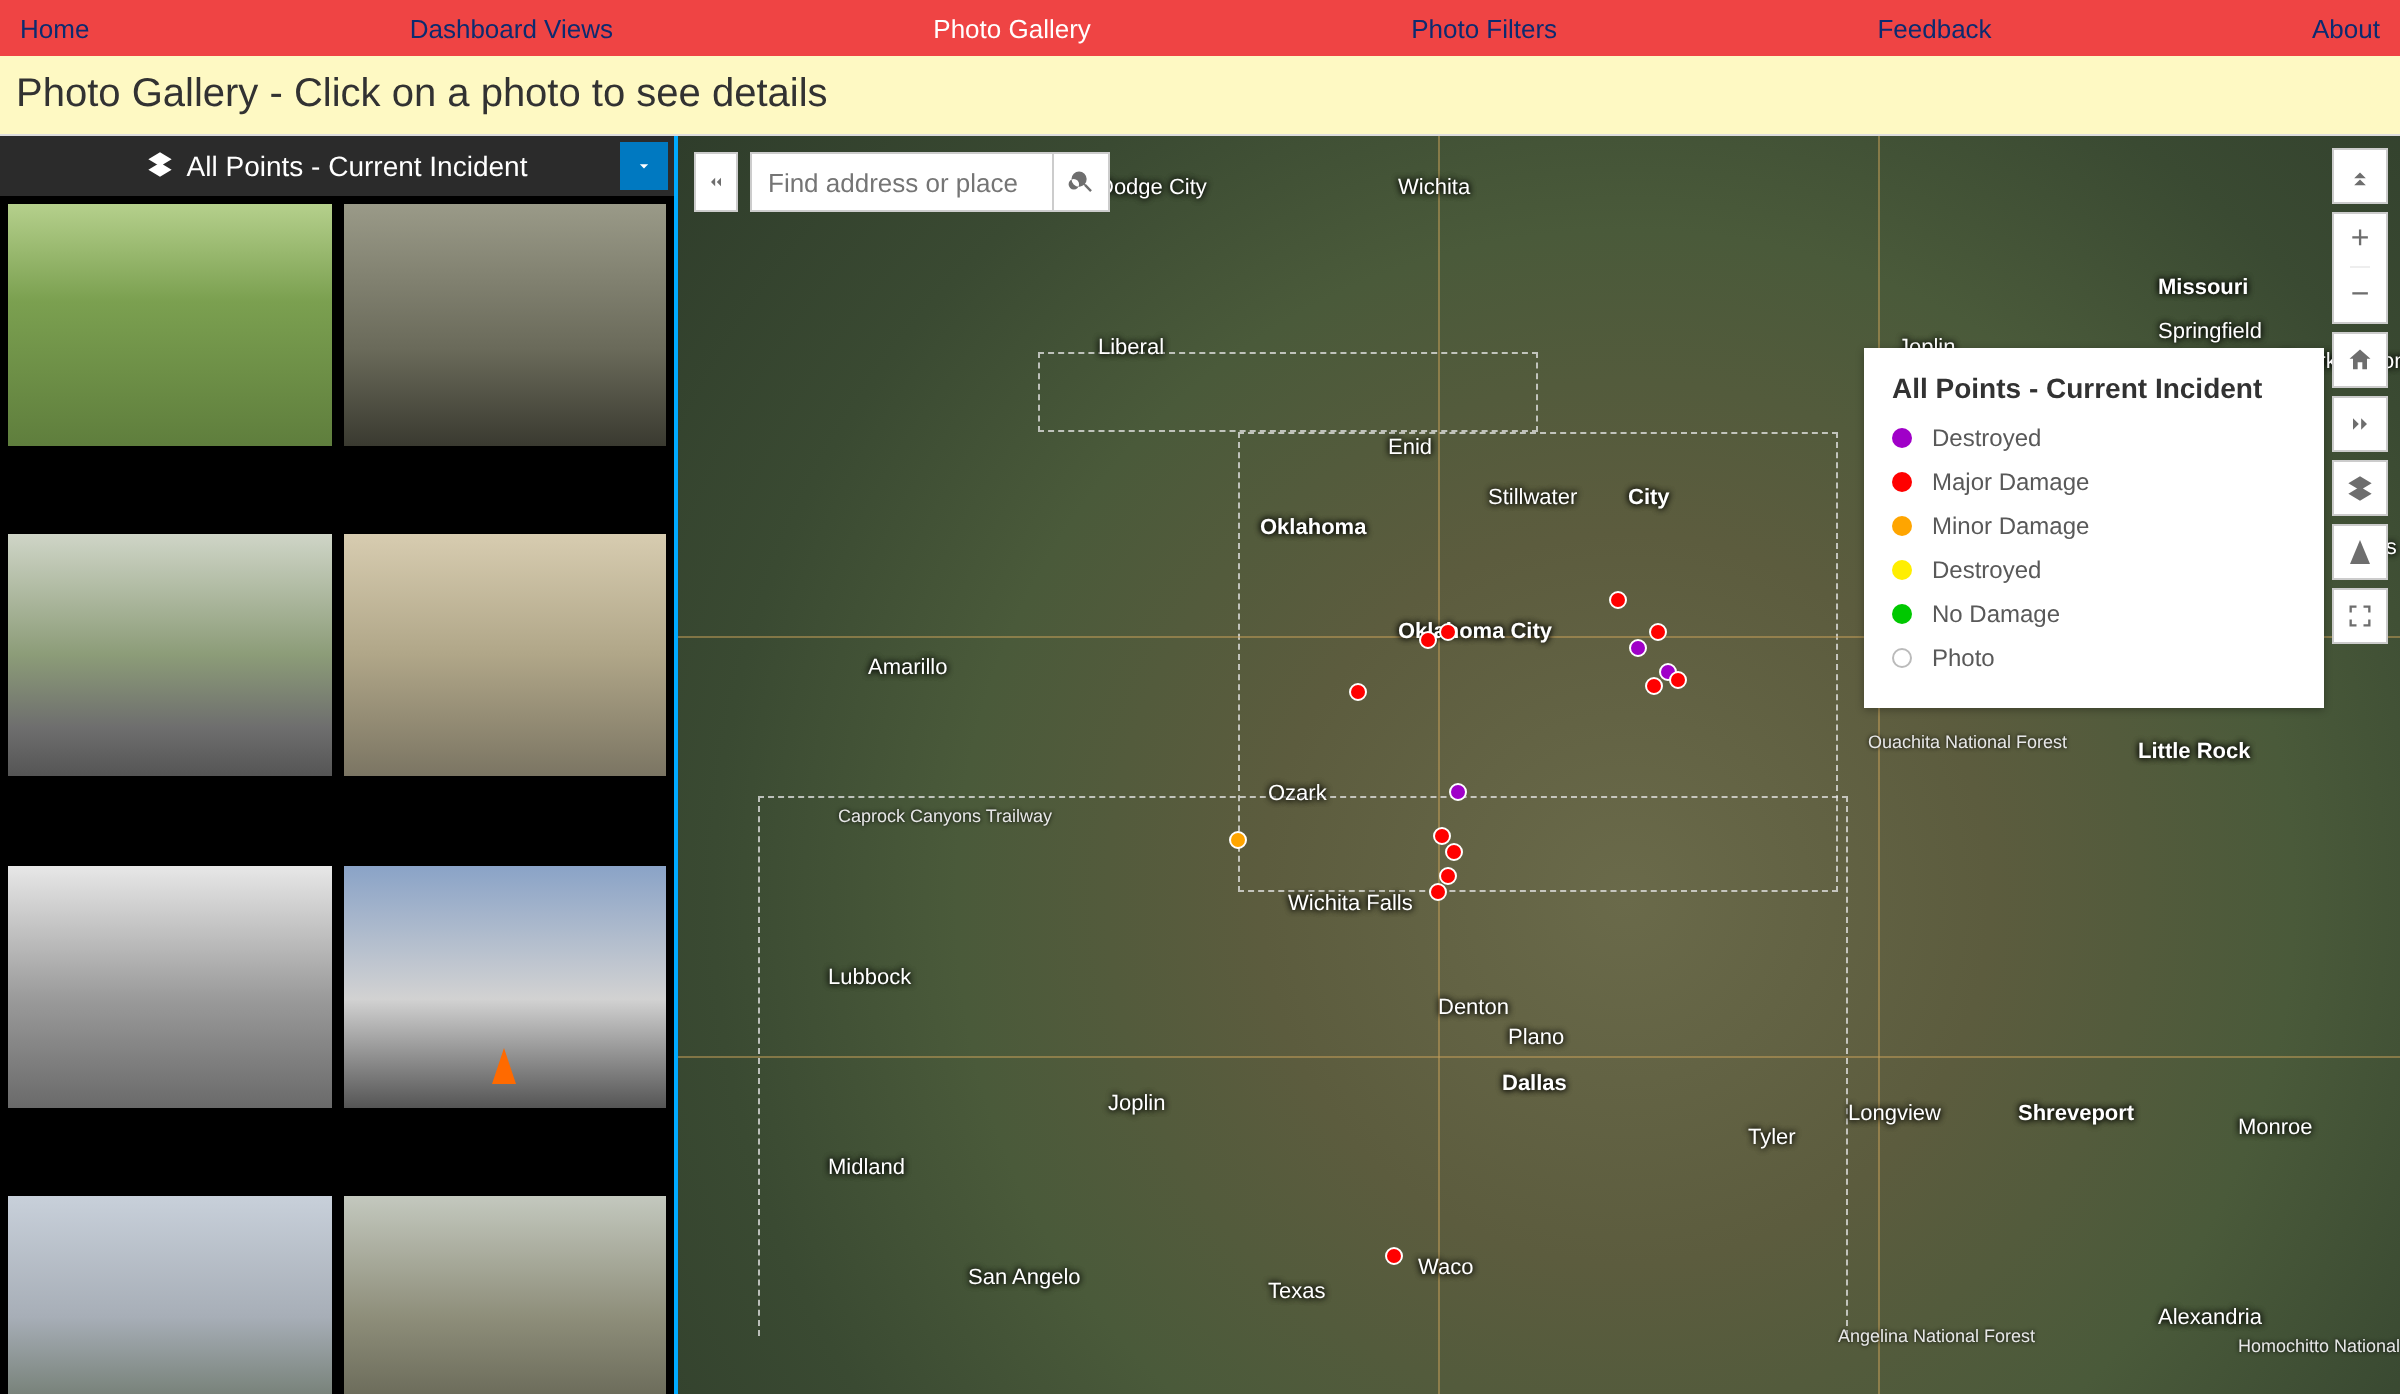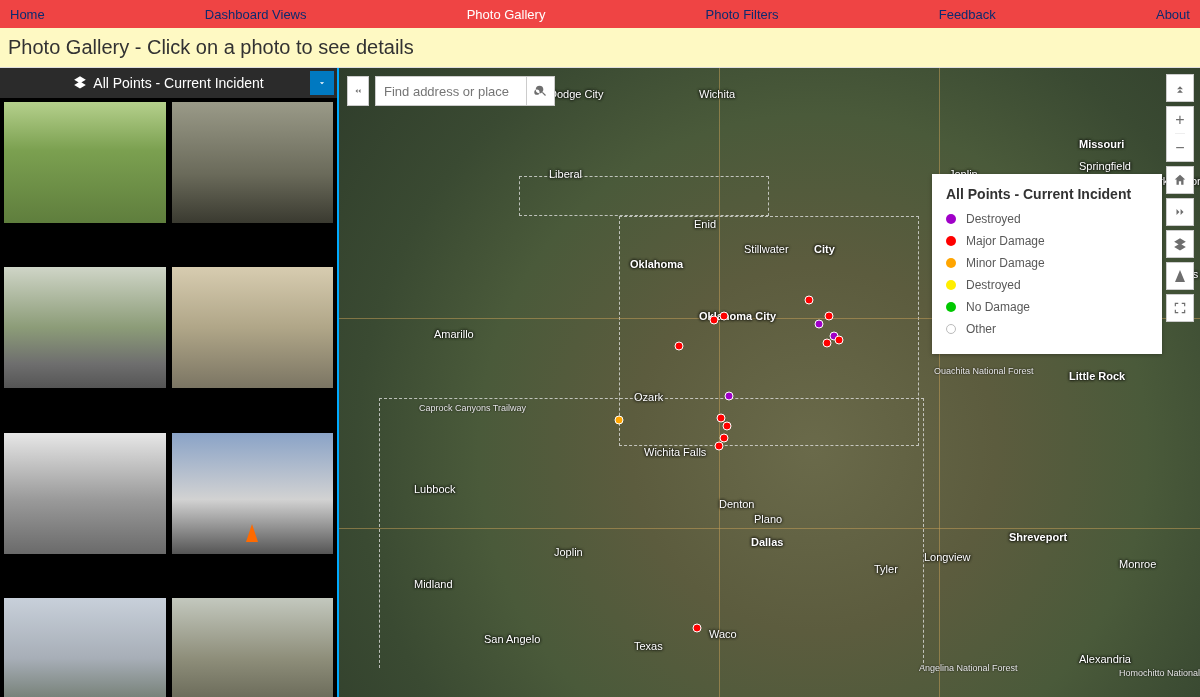"Other" span { text: Other -> Photo }
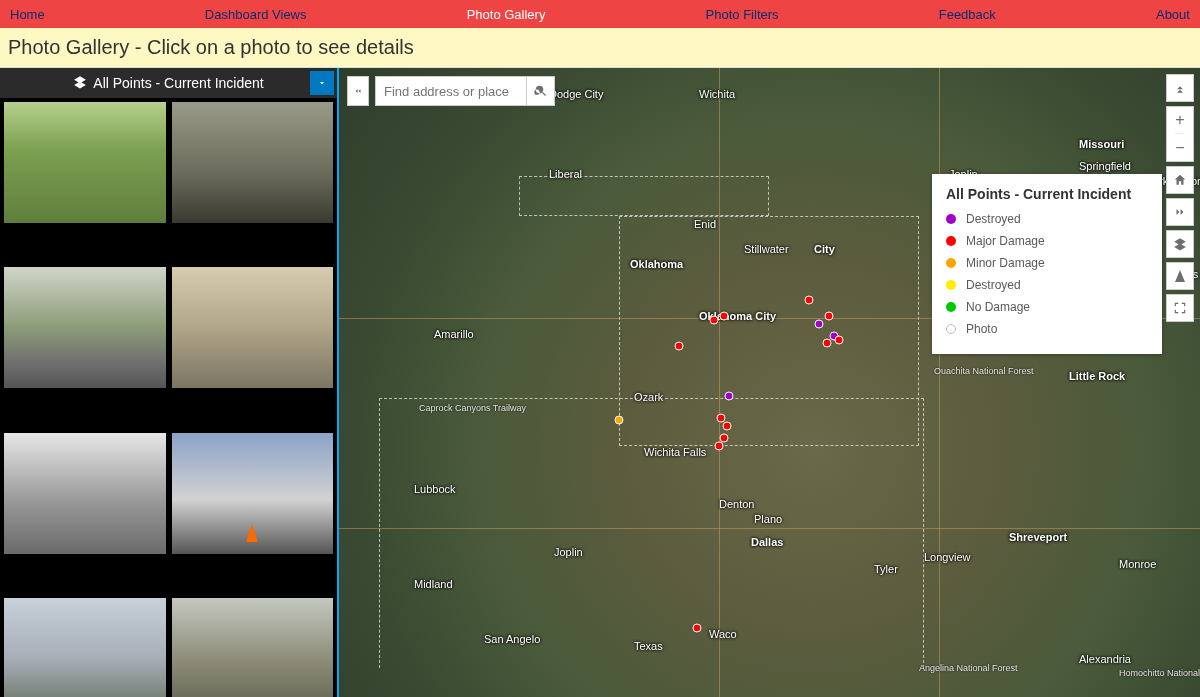"Shreveport" div.city { top: 463px -> 483px }
